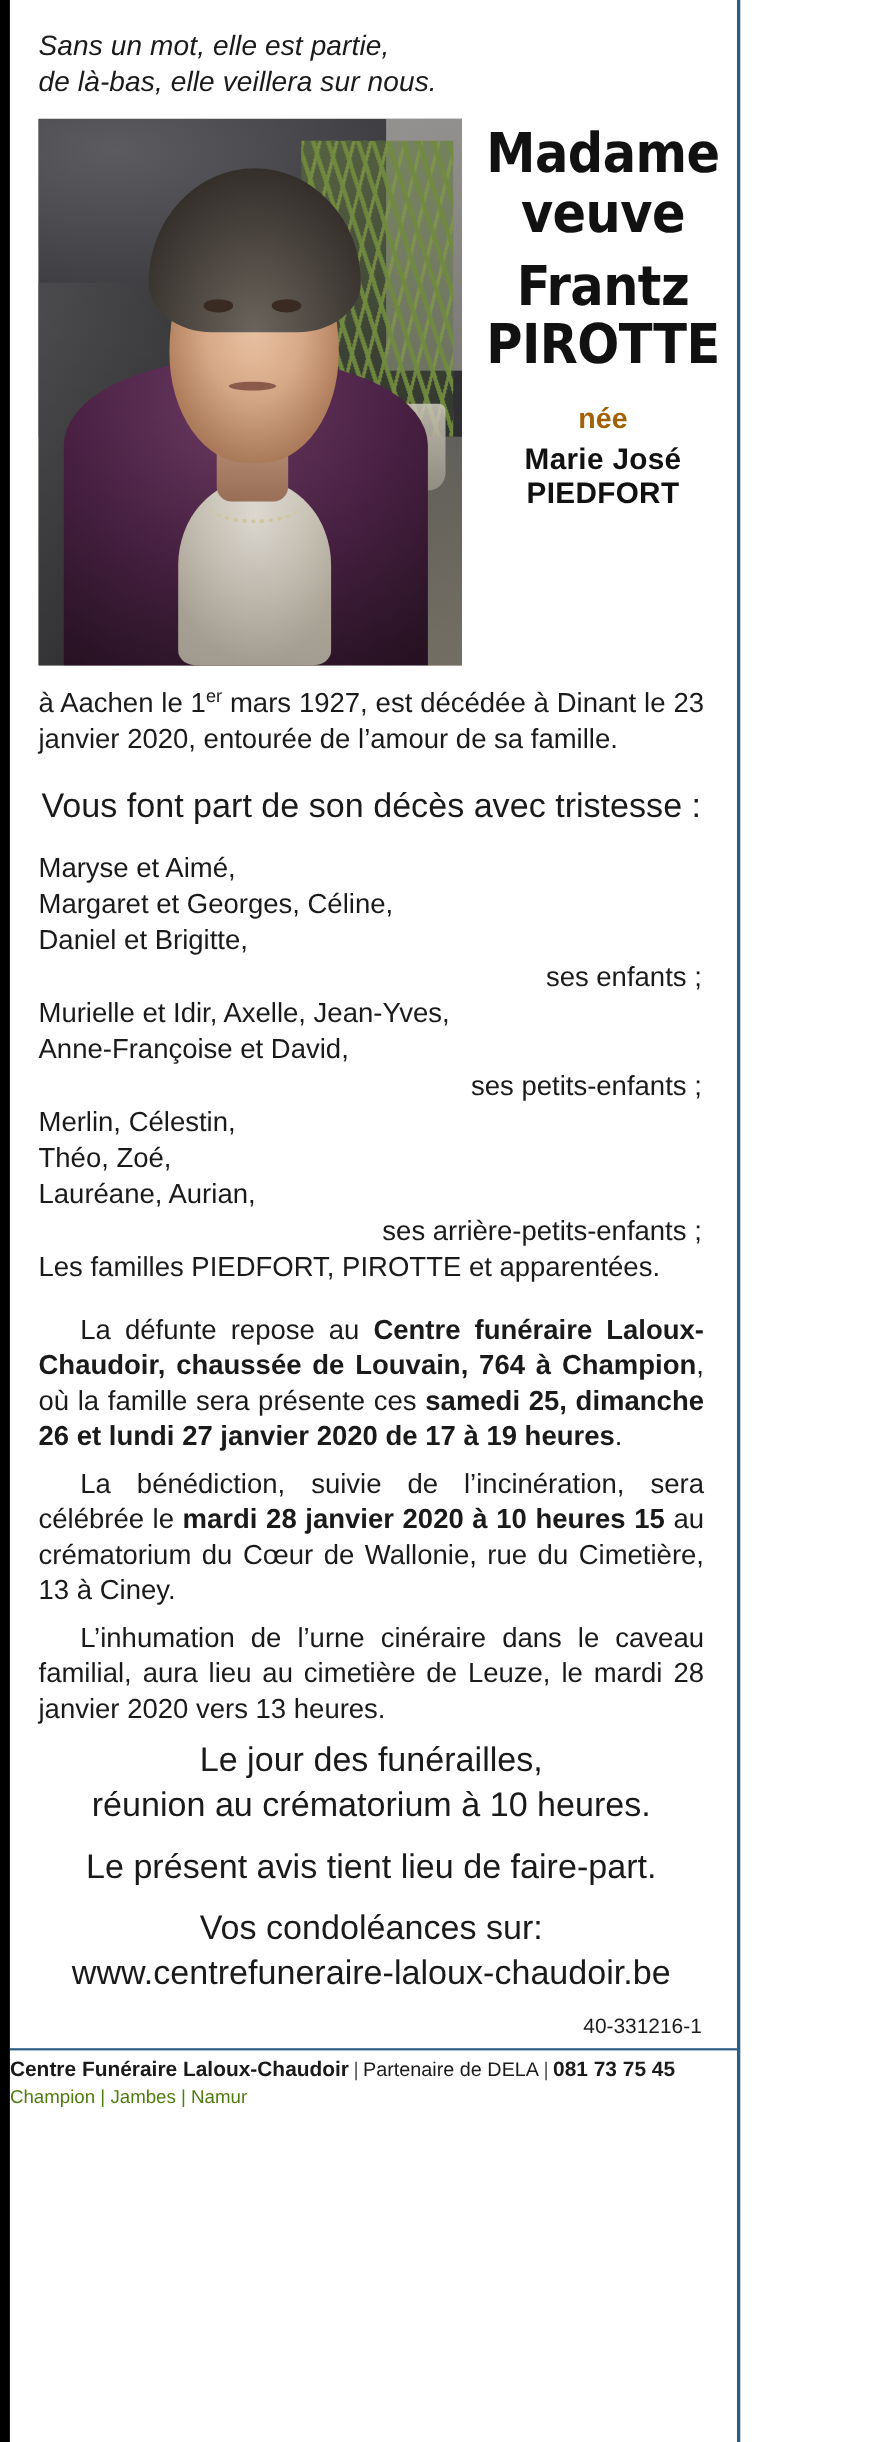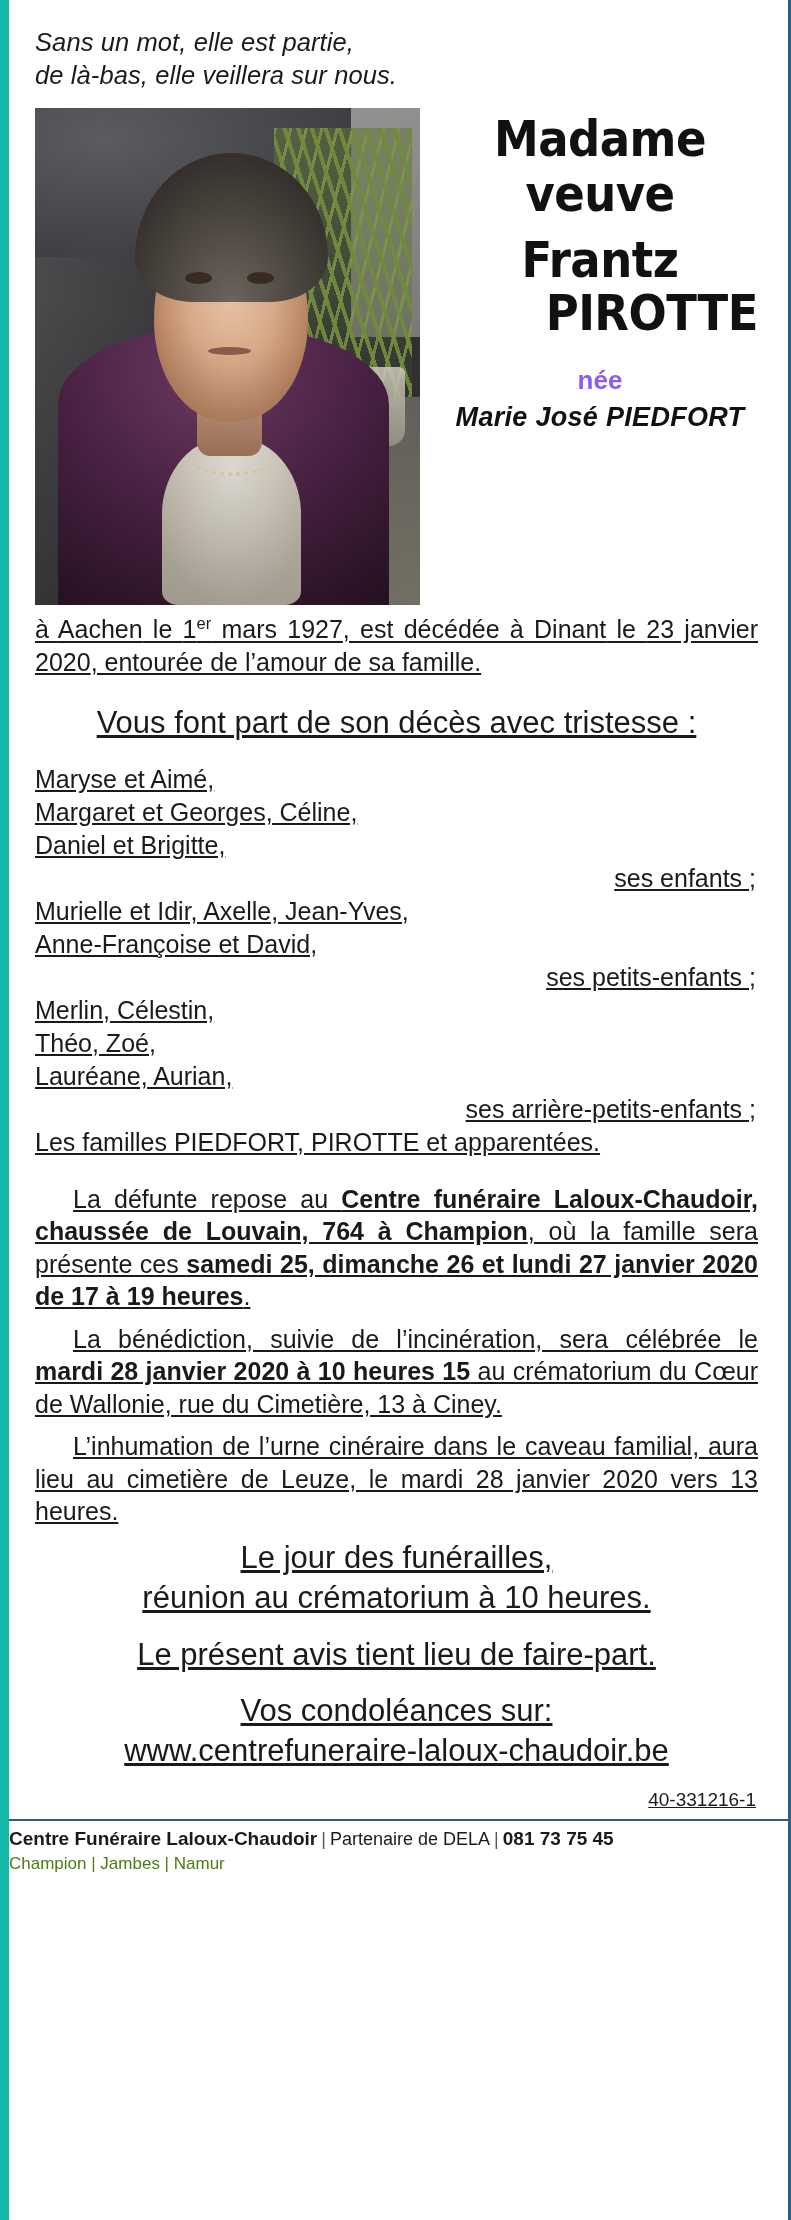"Sans un mot, elle est" .notice { border-left: 9px solid #14b8a6 -> 9px solid #000000; width: 791px -> 673px }
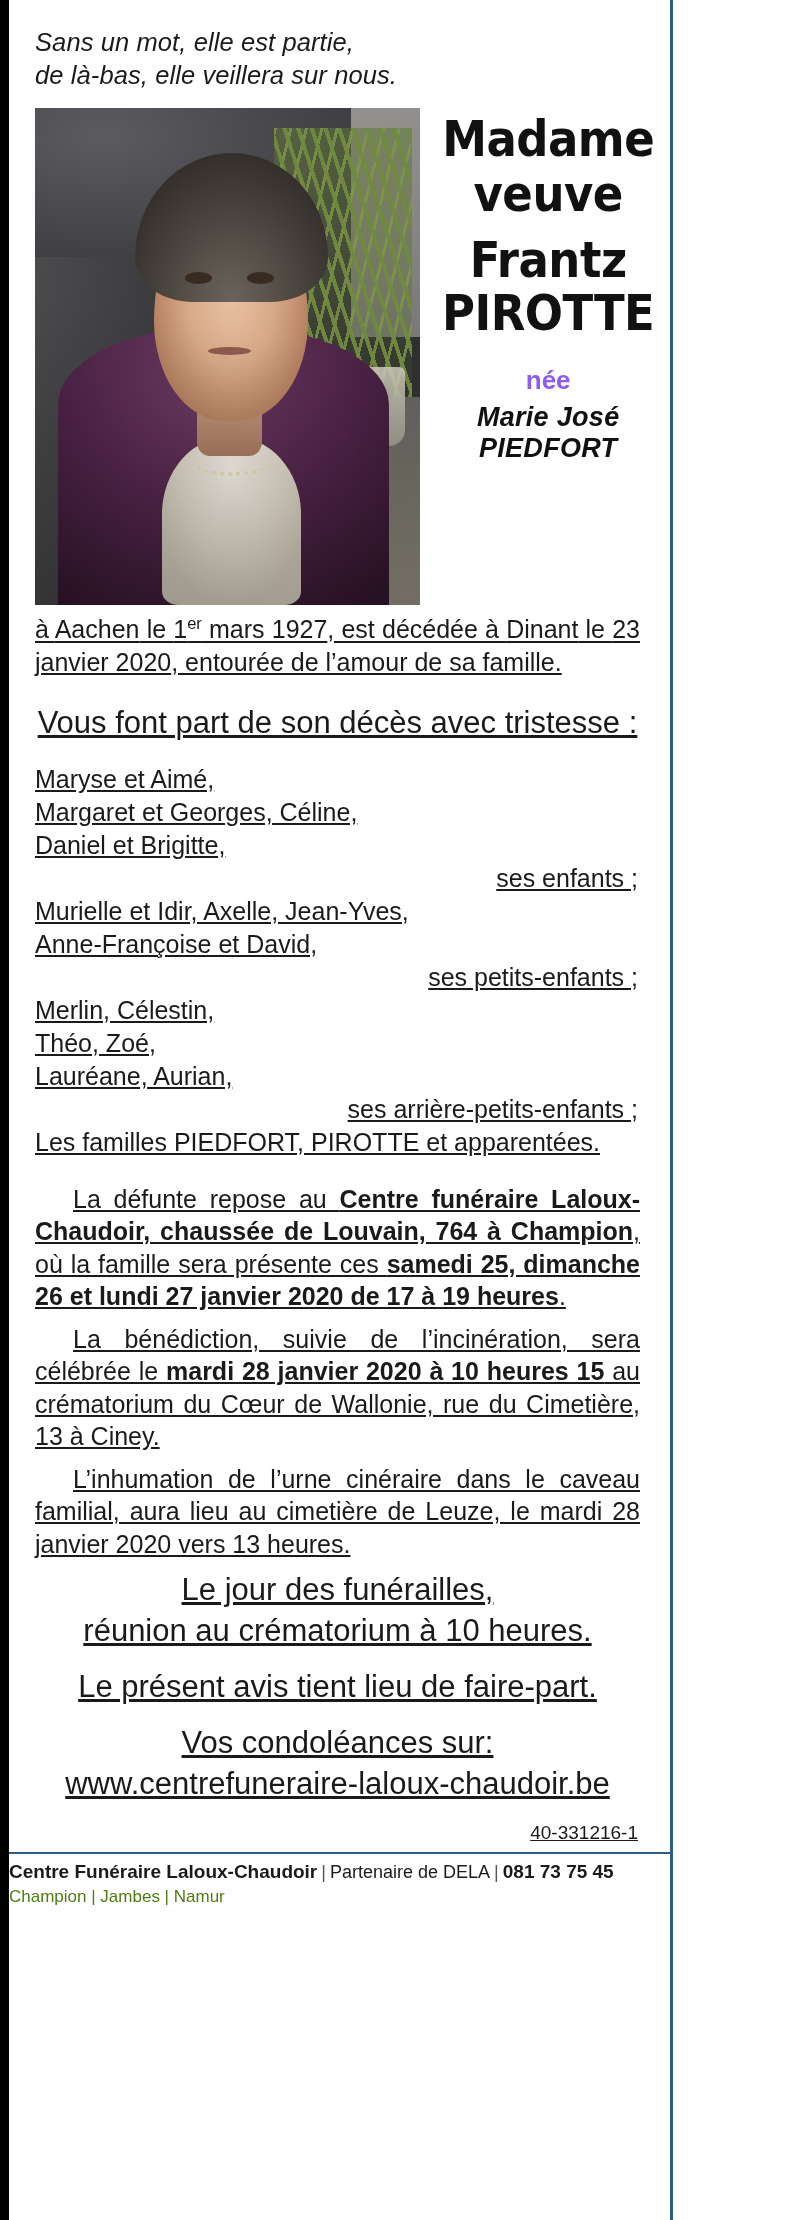"née" .nee { color: #8b5cf6 -> #a16207 }
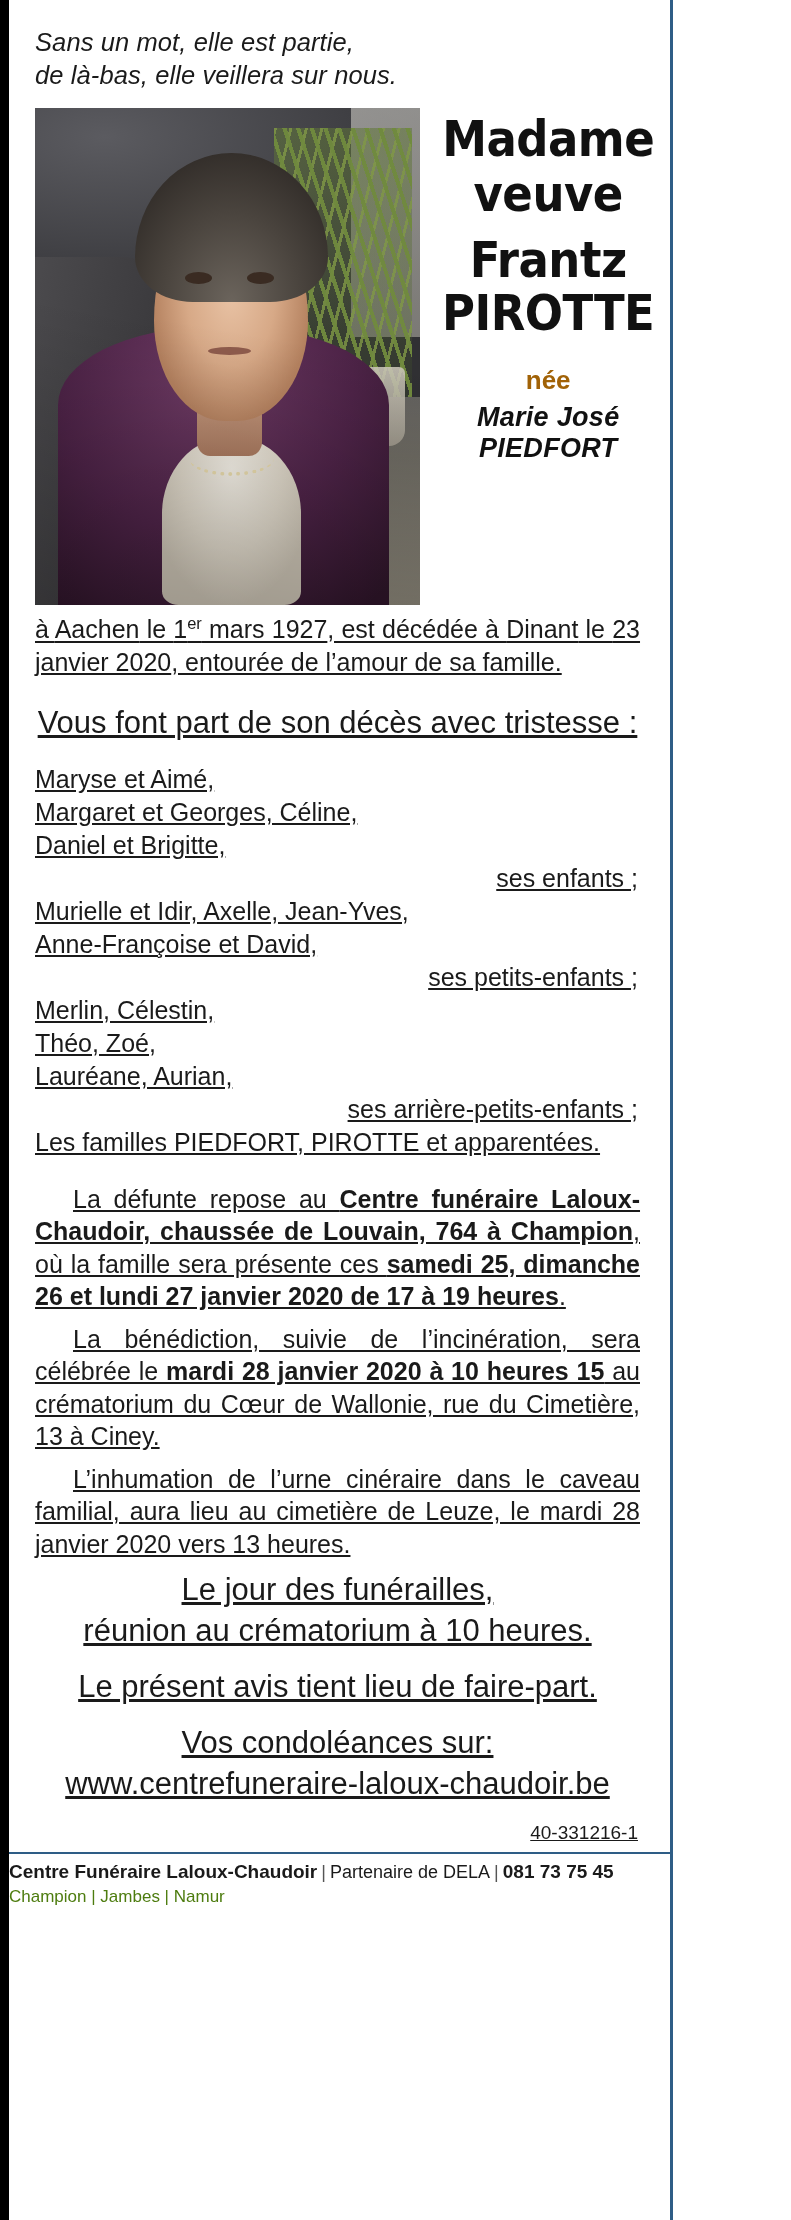"Marie José PIEDFORT" .birthname { font-style: italic -> none }
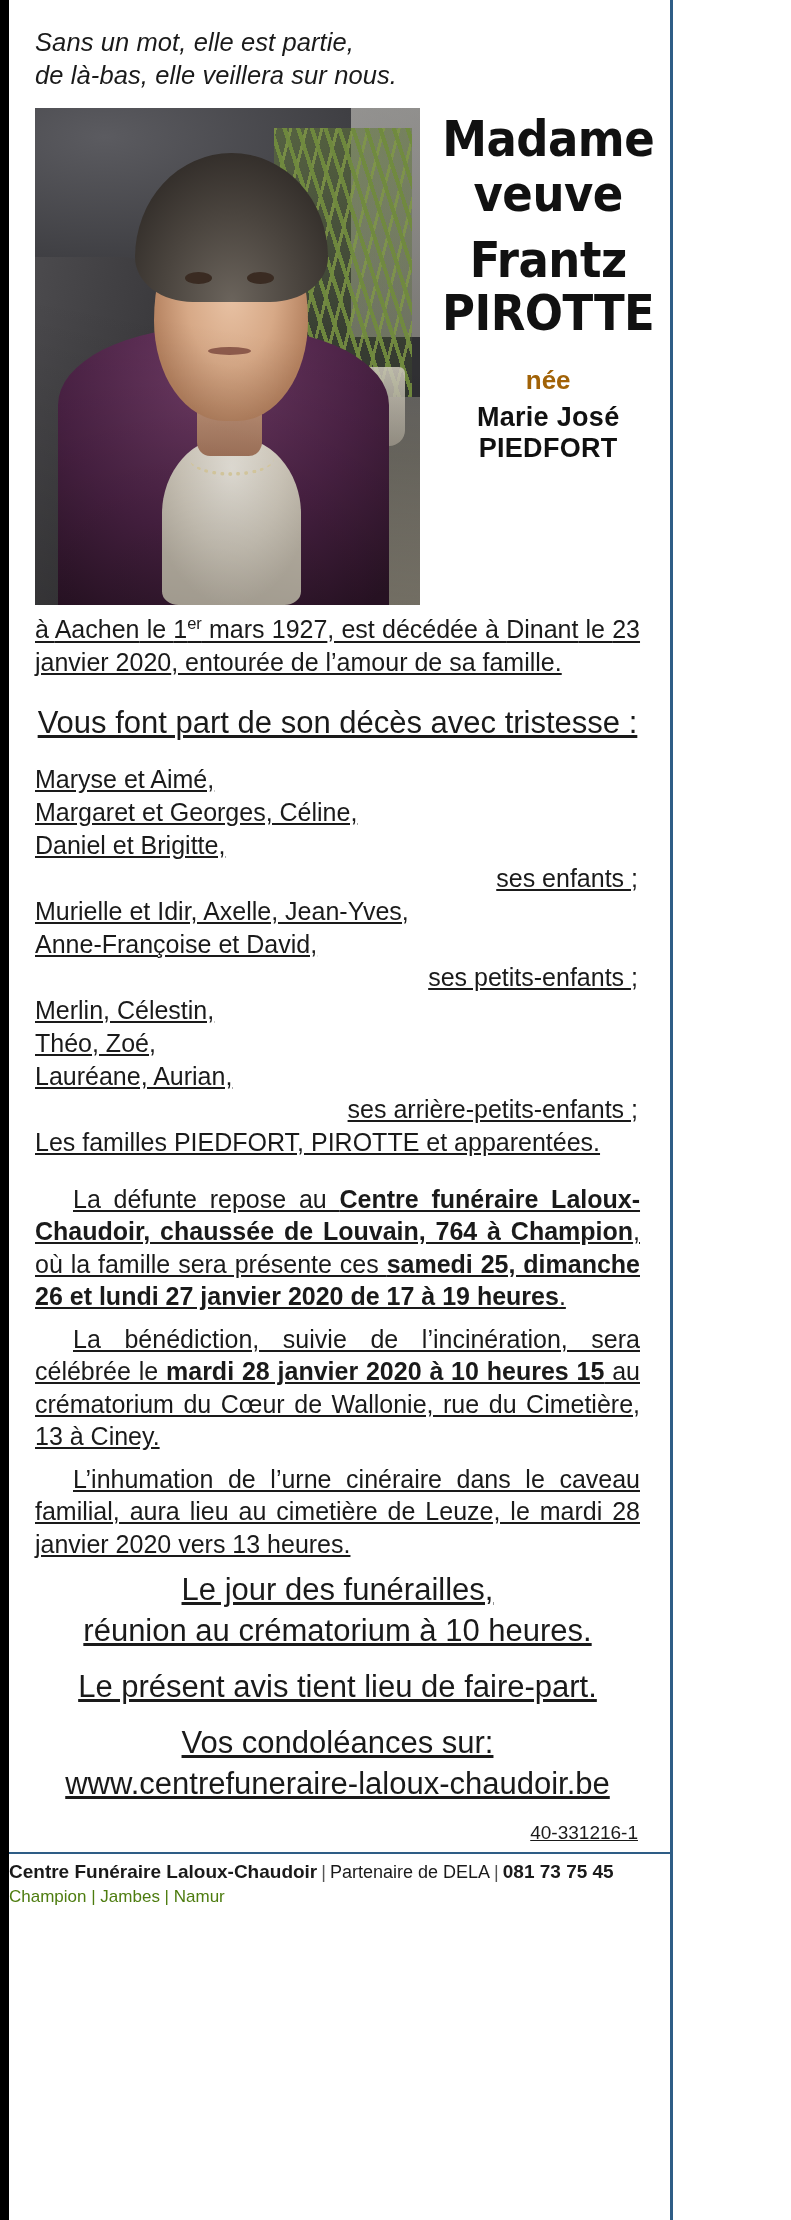"à Aachen le 1er mars" .bodytext { margin-top: 8px -> 18px; text-decoration: underline -> none }
